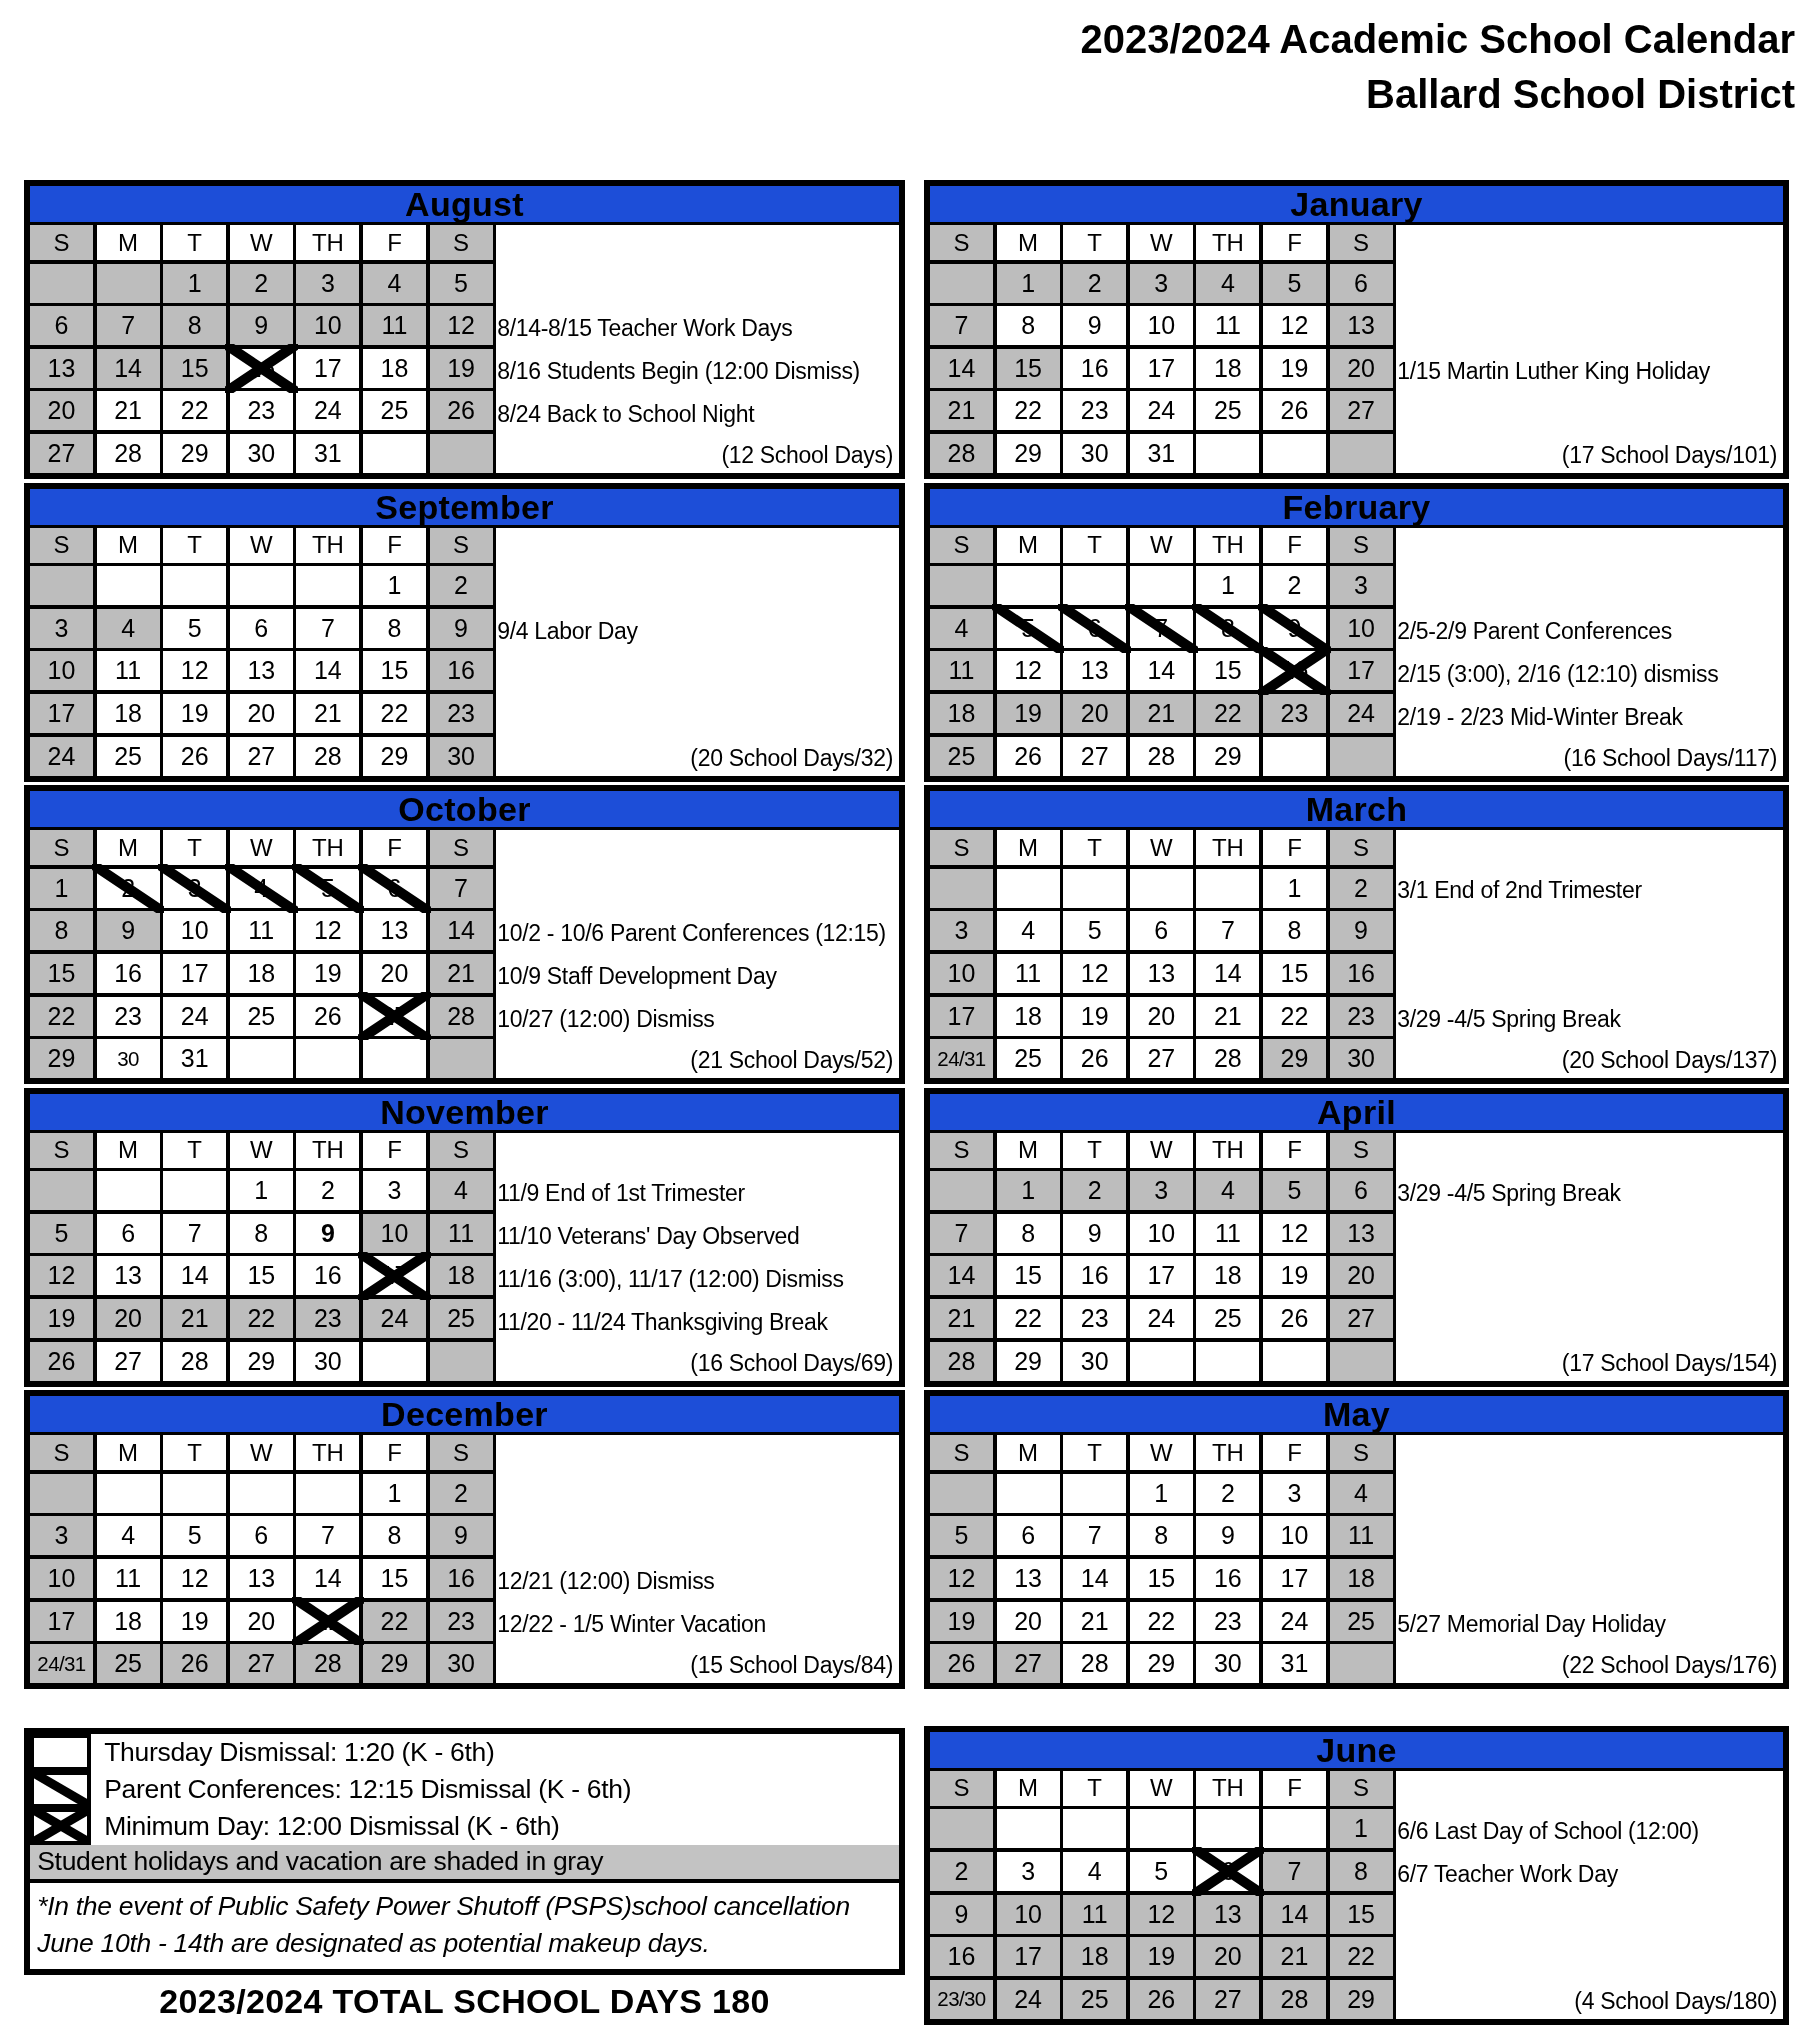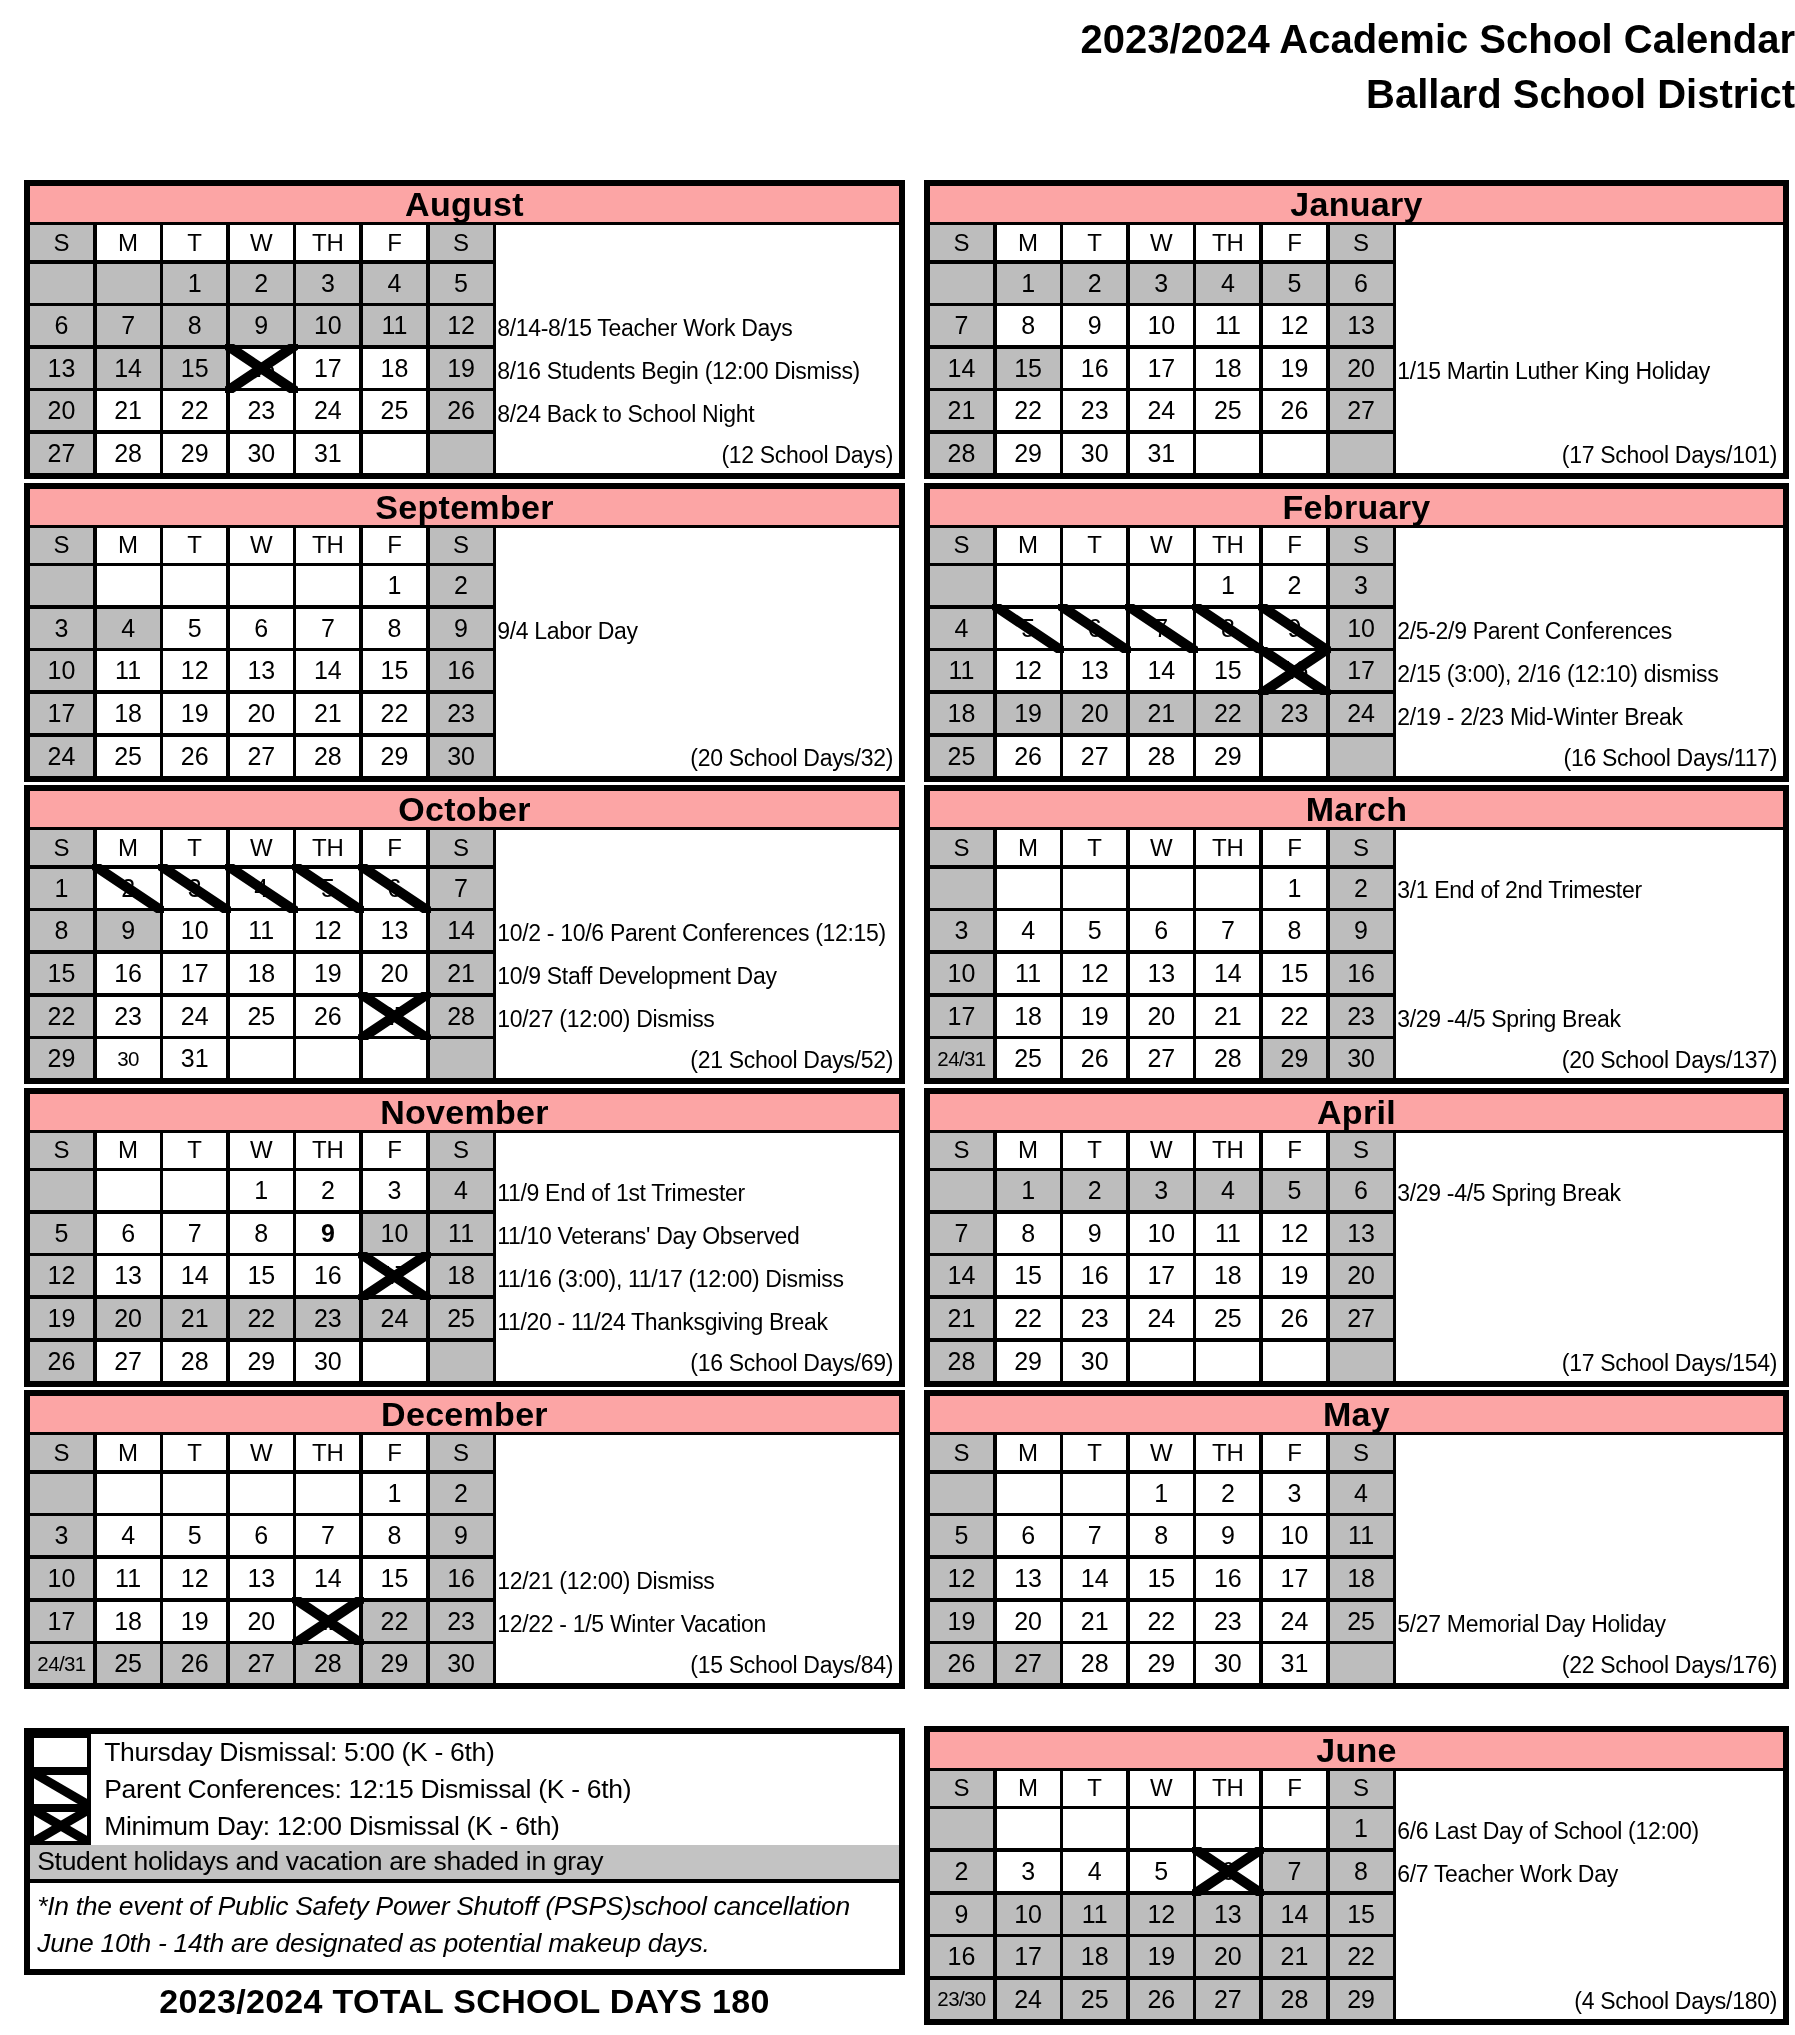"August" .month { background: #fca5a5 -> #1d4ed8 }
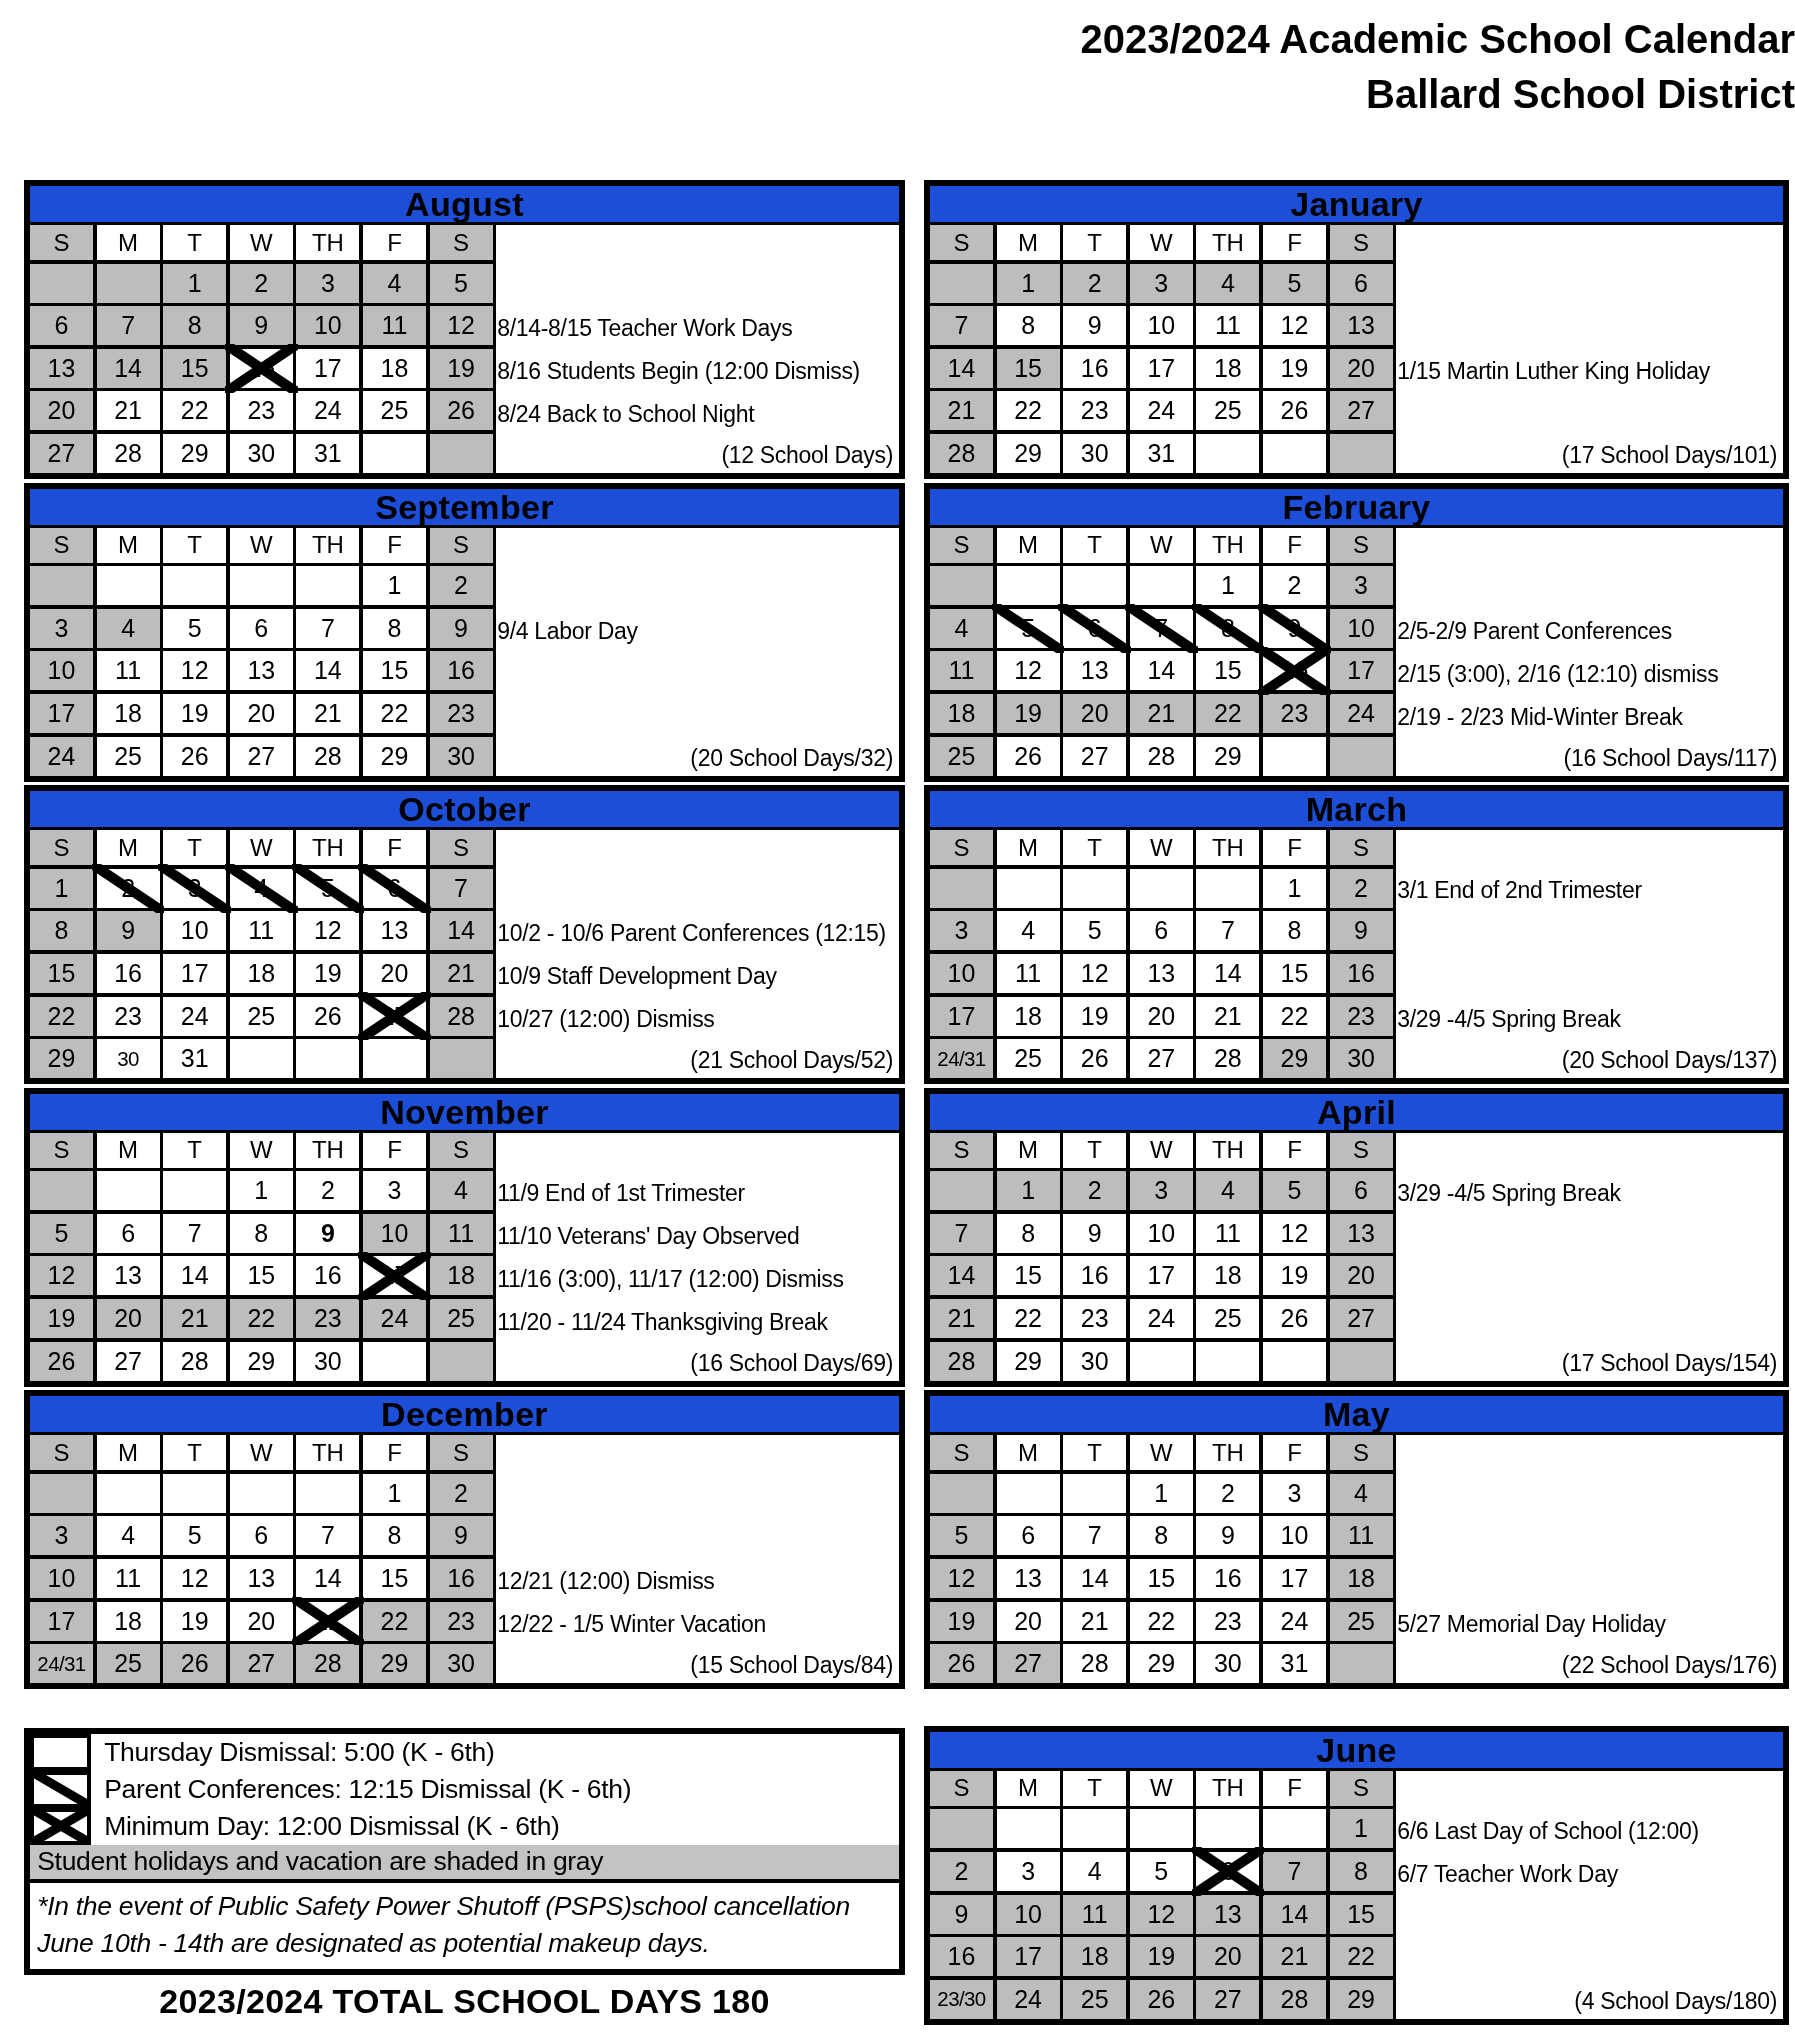"Thursday Dismissal: 5:00 (K -" span.leg-text { text: 5:00 -> 1:20 }
